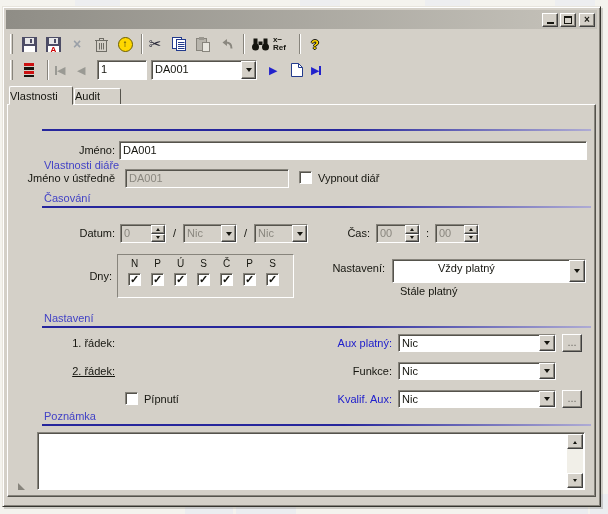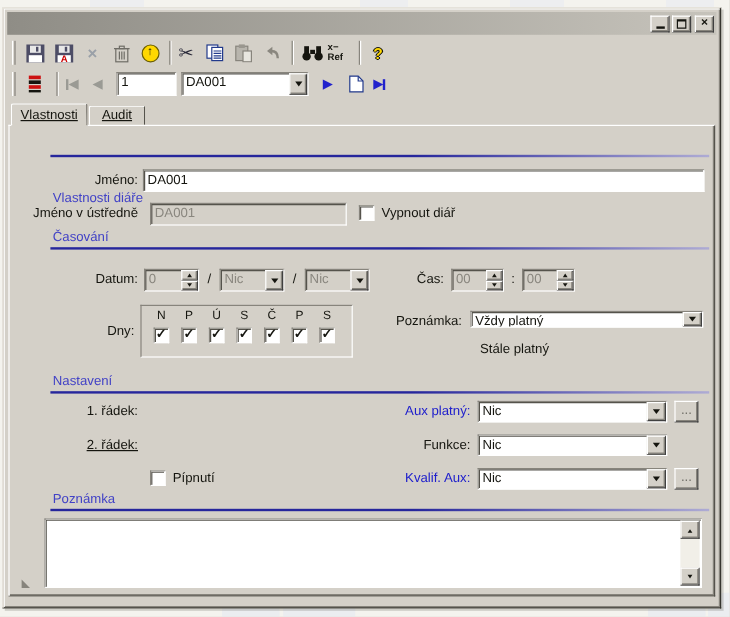"Vlastnosti" .tab { text-align: center -> left; text-decoration: underline -> none }
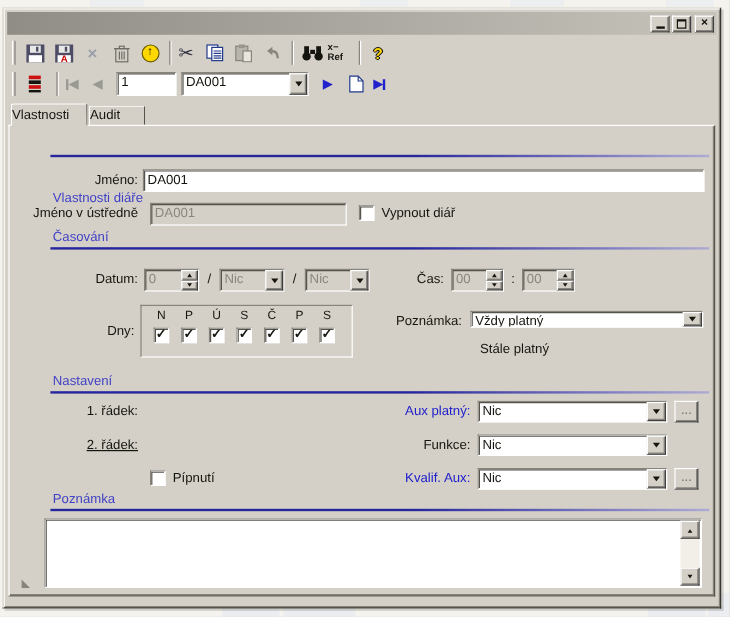"Poznámka:" div.lbl { text: Poznámka -> Nastavení }
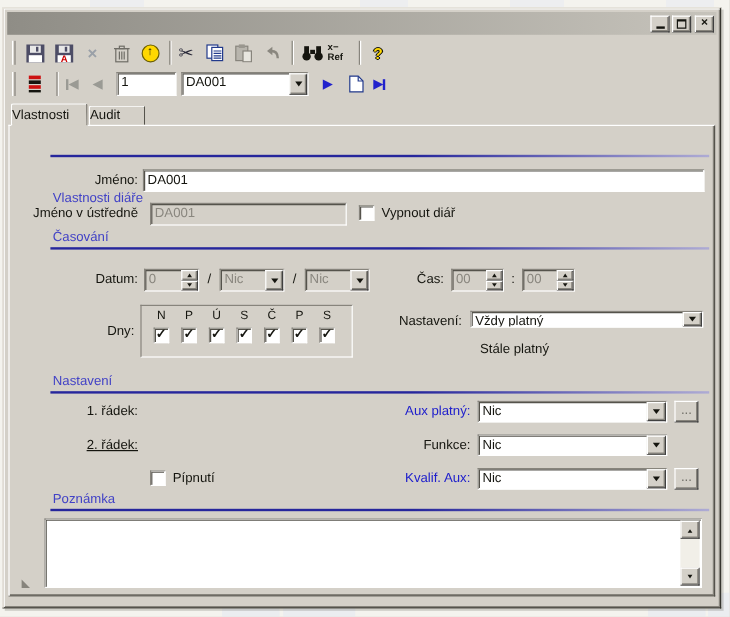"Vždy platný" div.sunken { height: 14px -> 24px; padding-left: none -> 42px }
